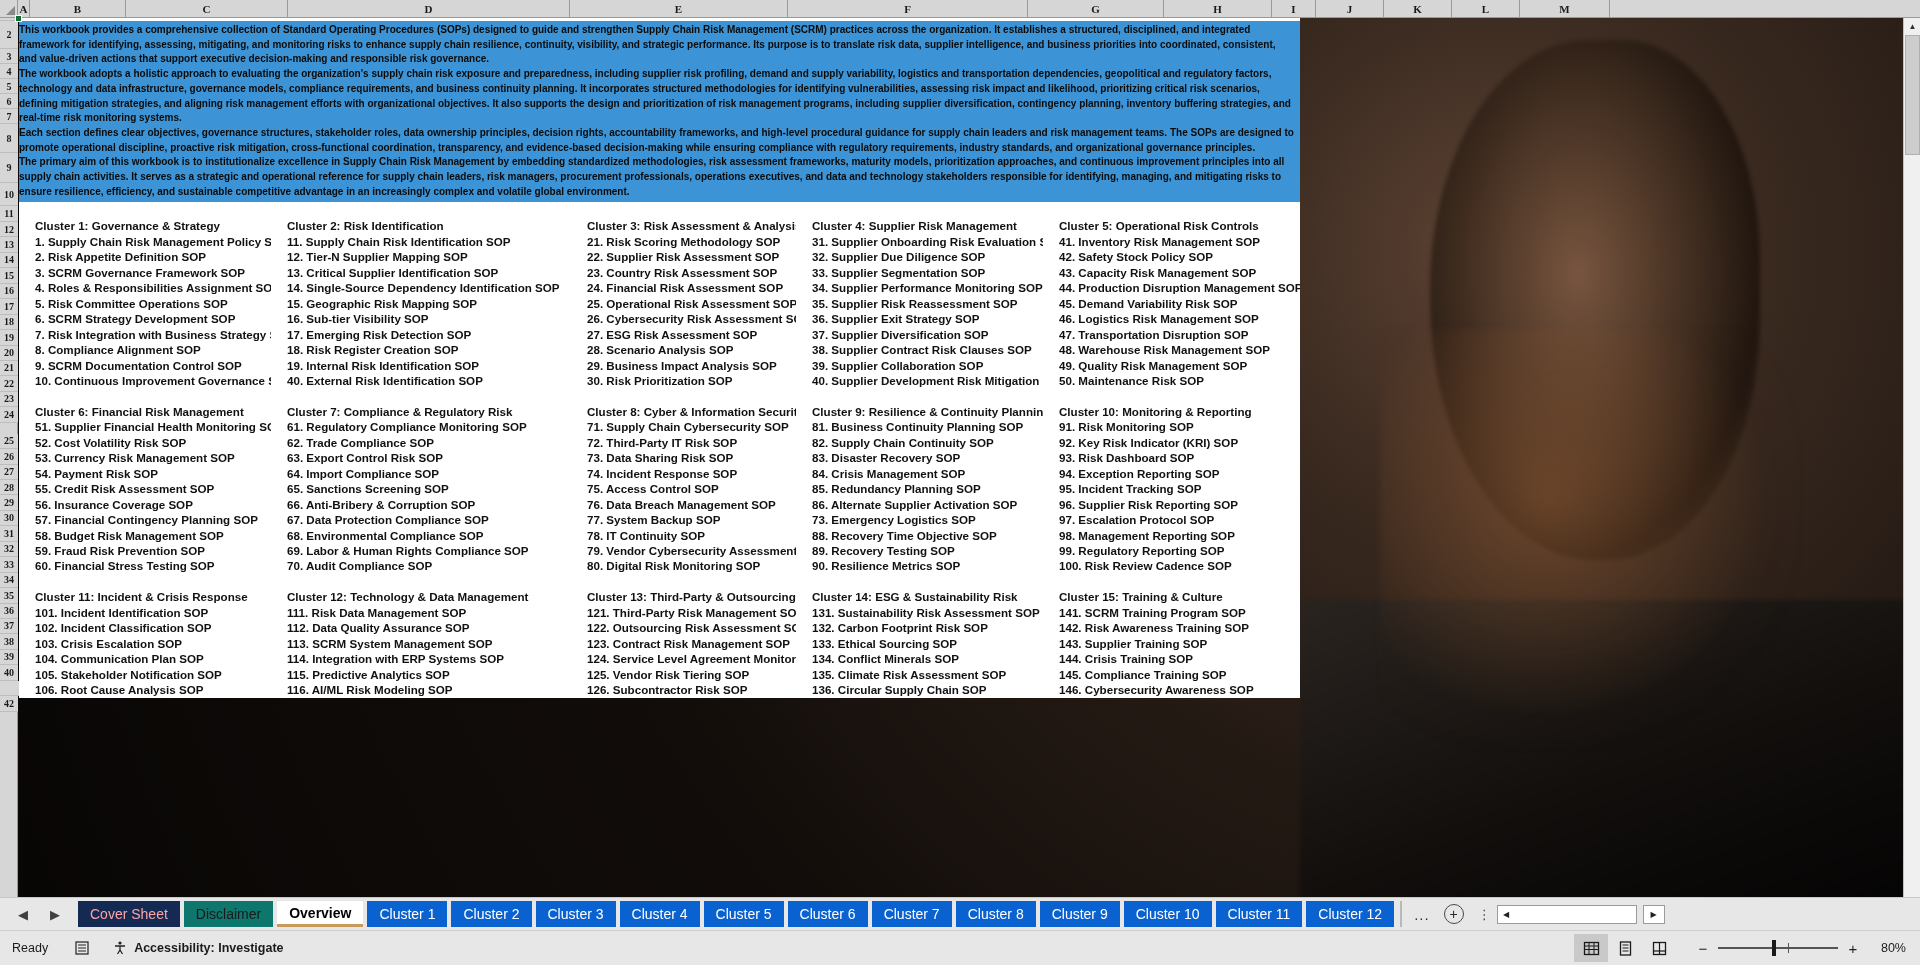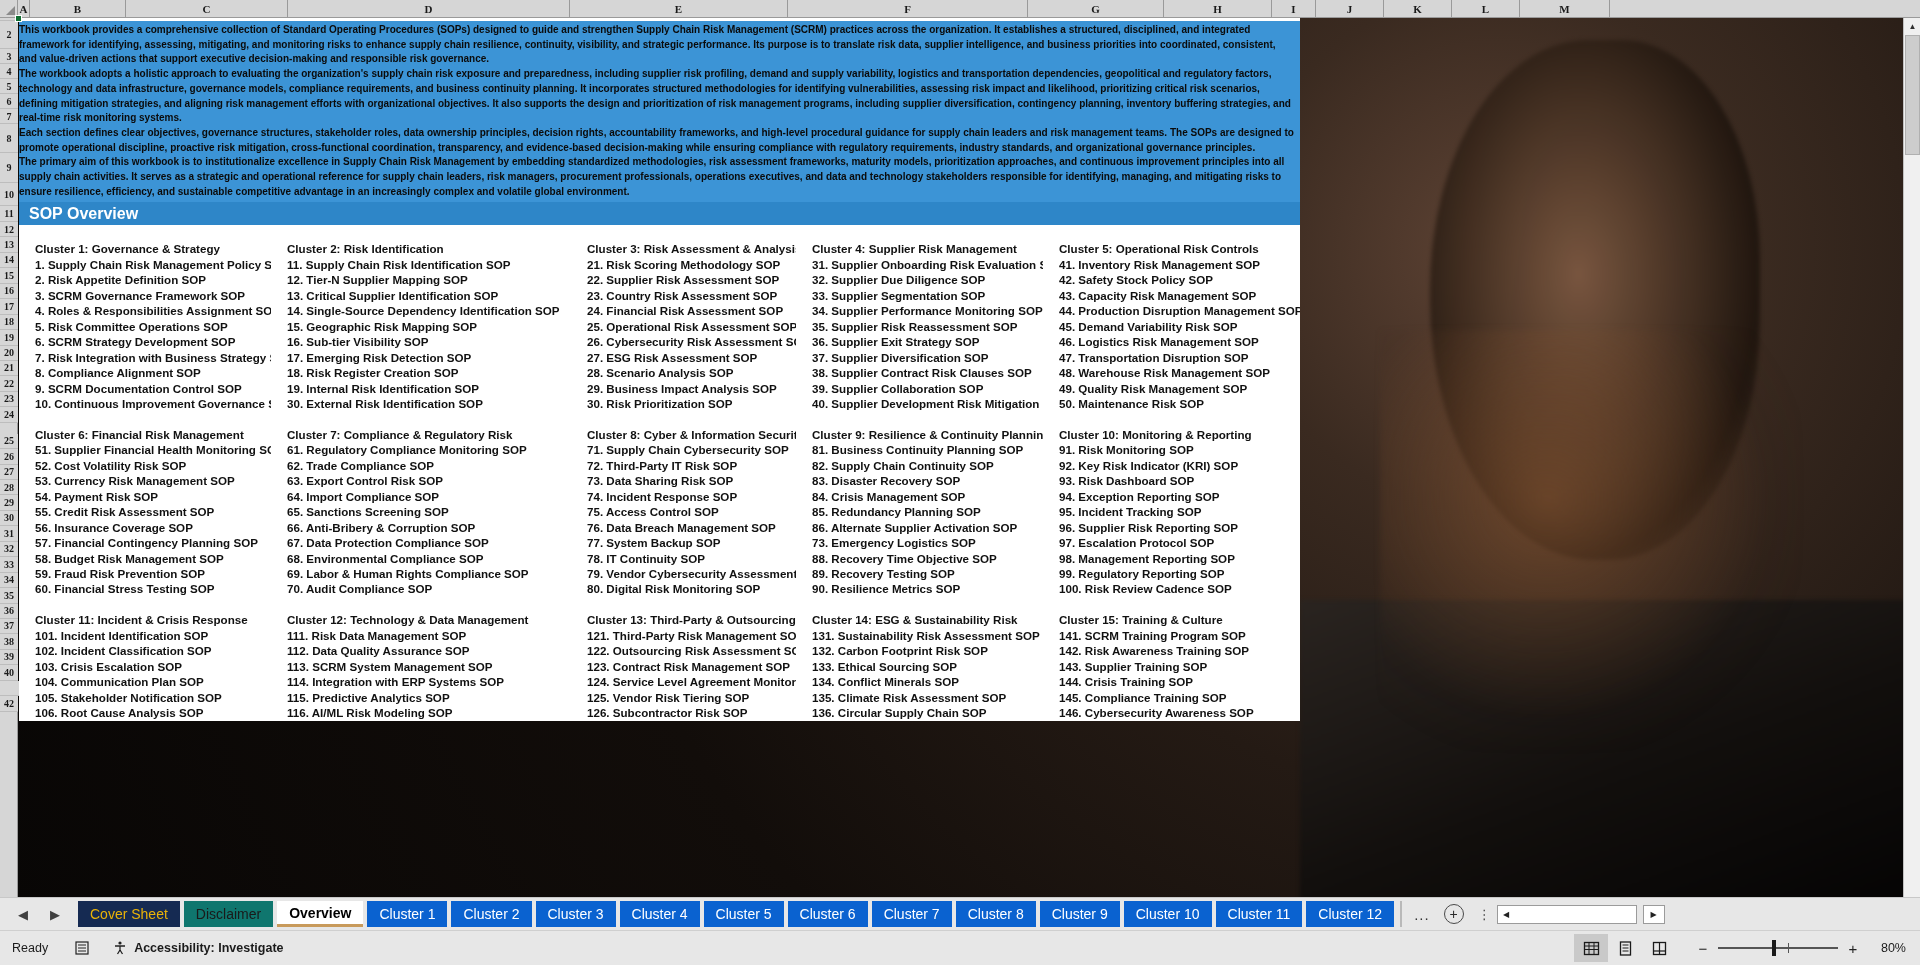"SOP Overview" div.section-band { html: <div>SOP Overview</div> -> none }
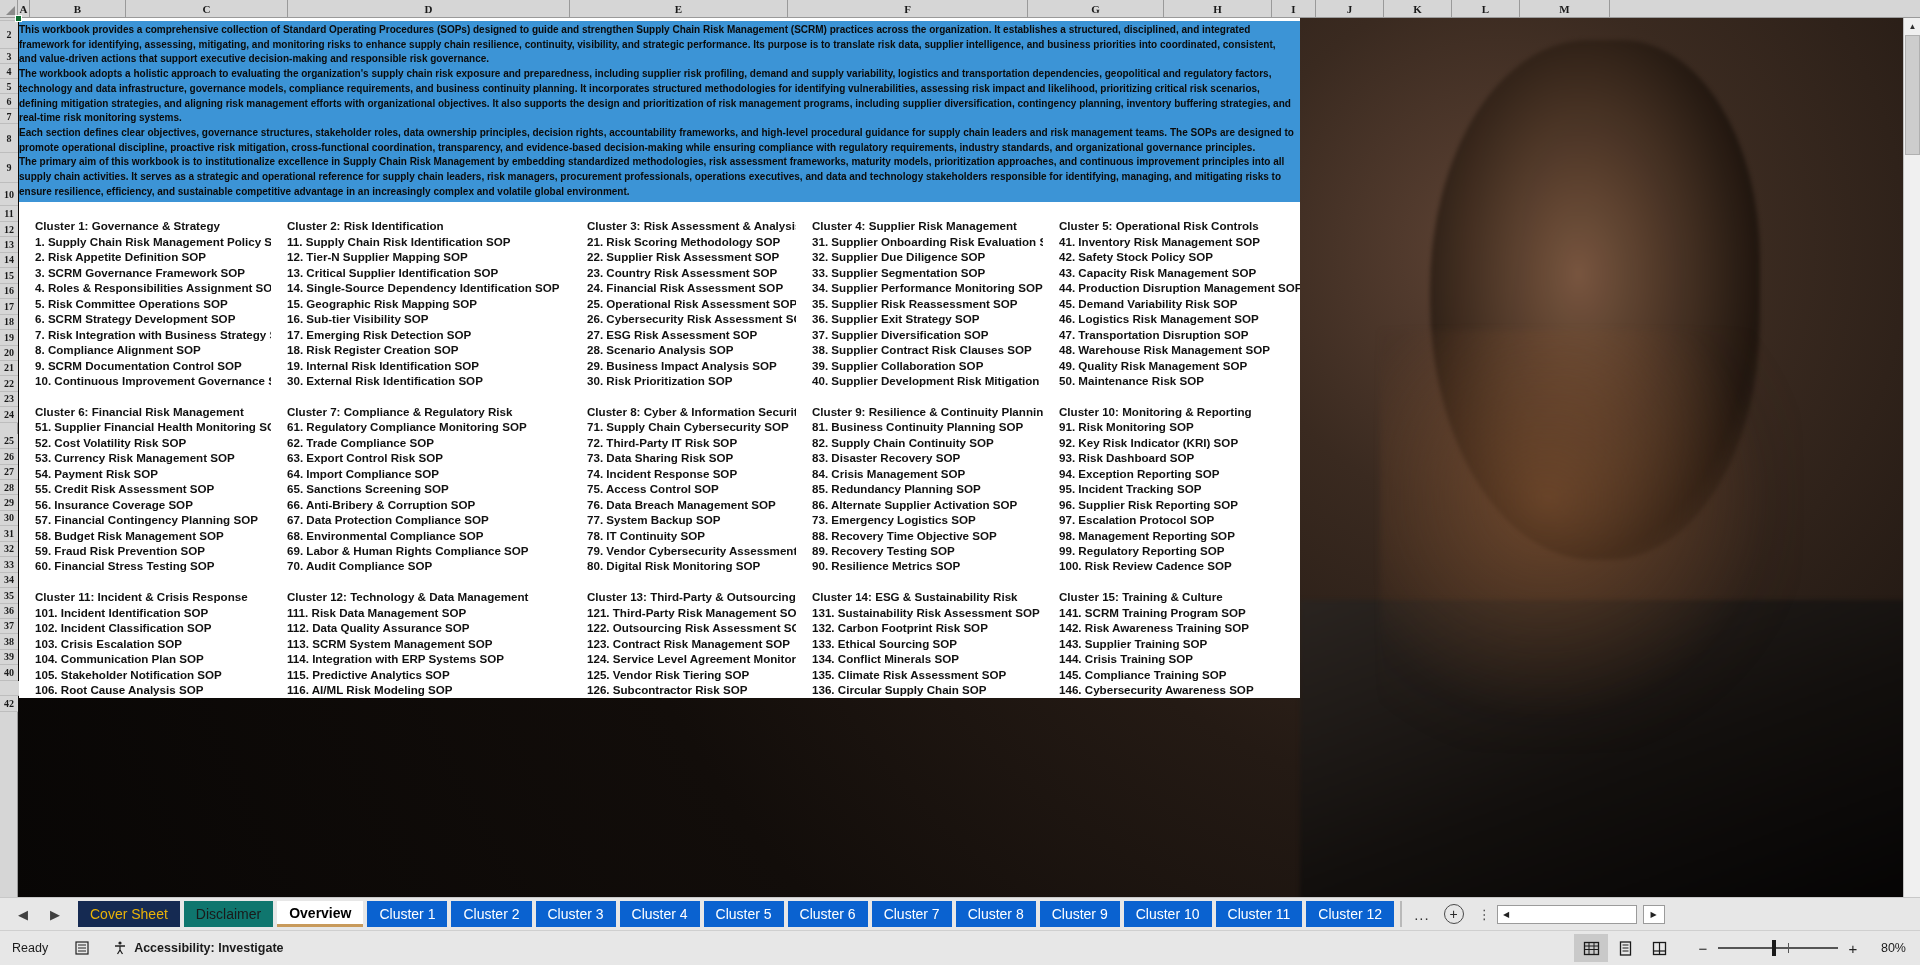"30. External Risk Identification SOP" div.it { text: 30 -> 40 }
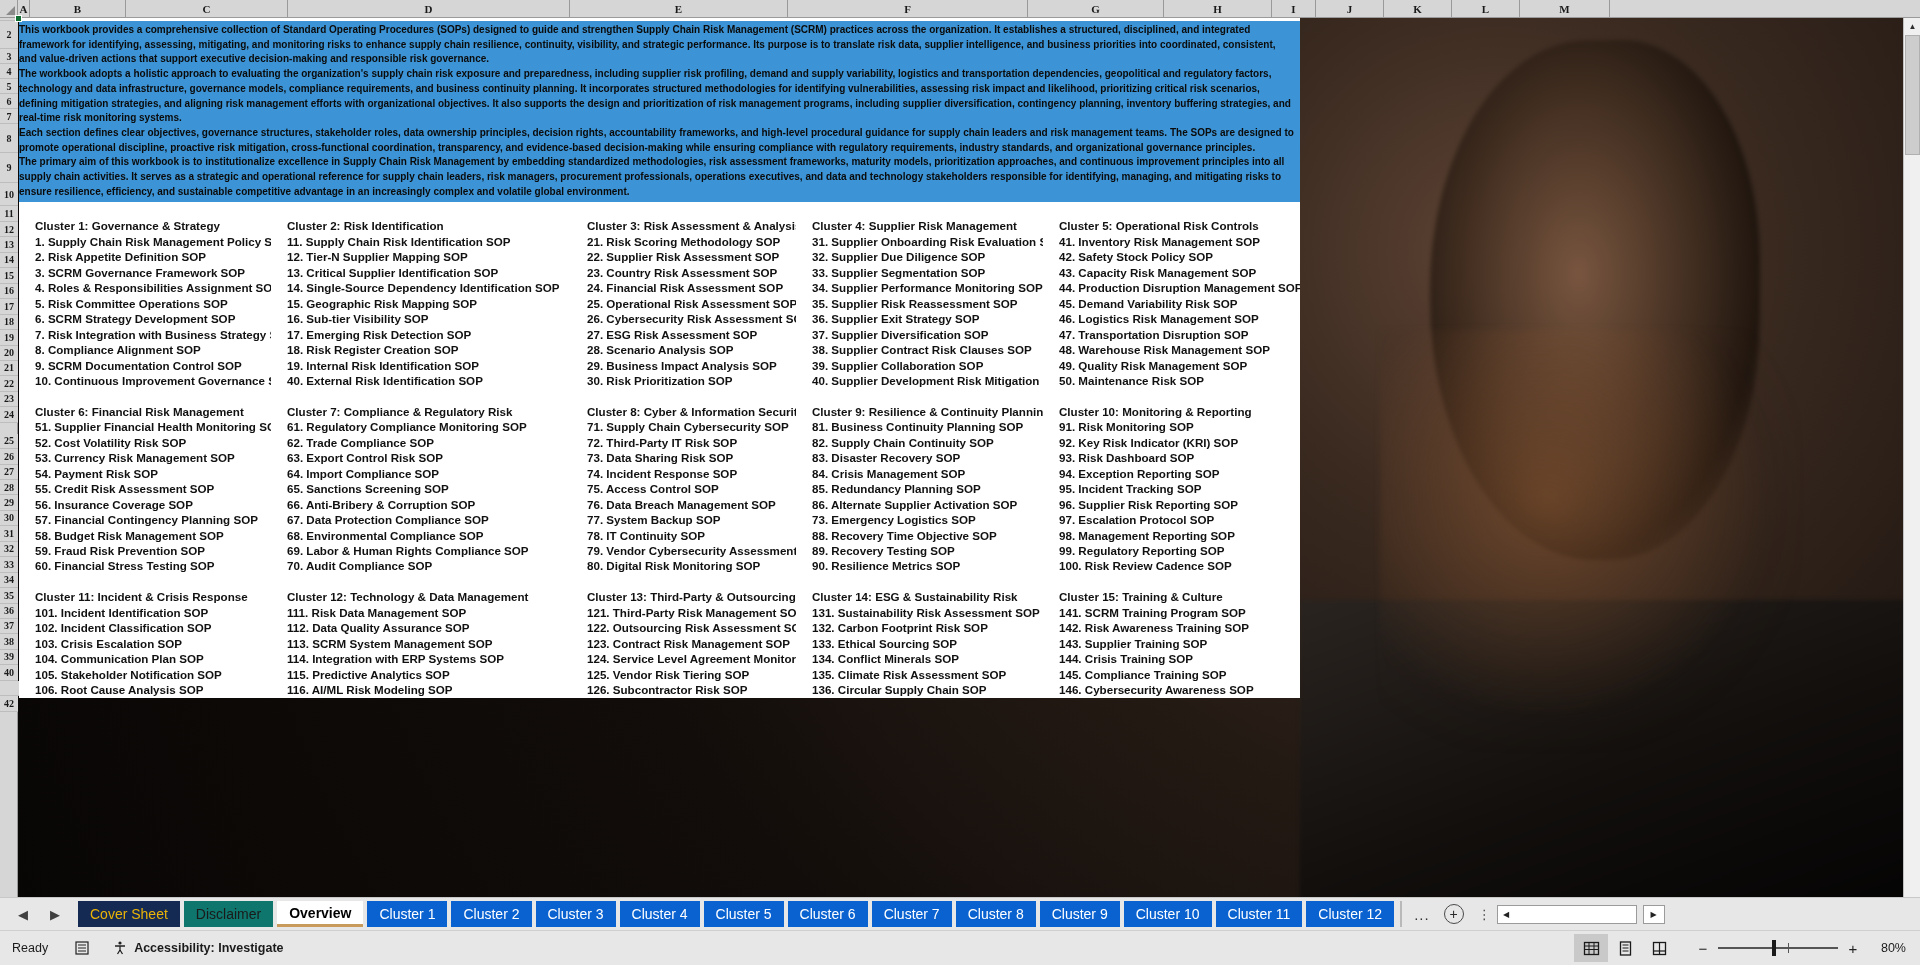"Cover Sheet" .tab.navy { color: #eab308 -> #fca5a5 }
